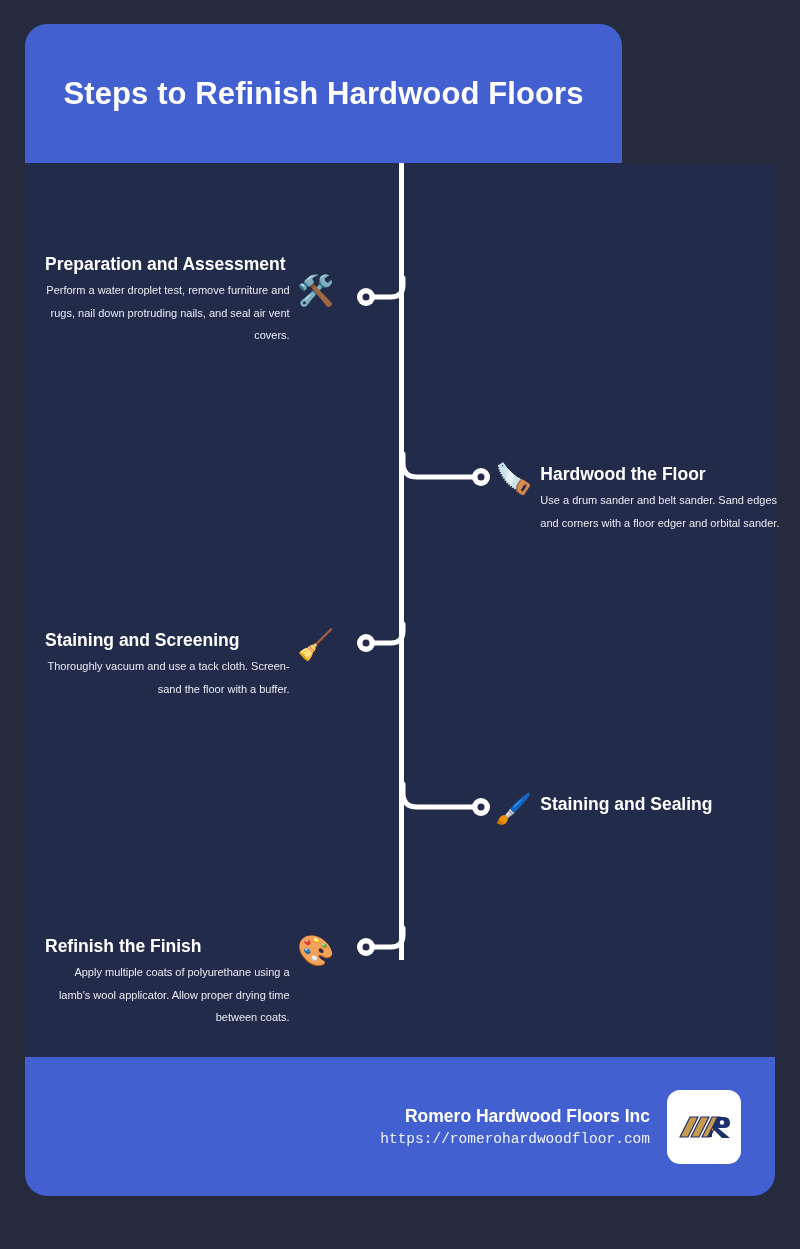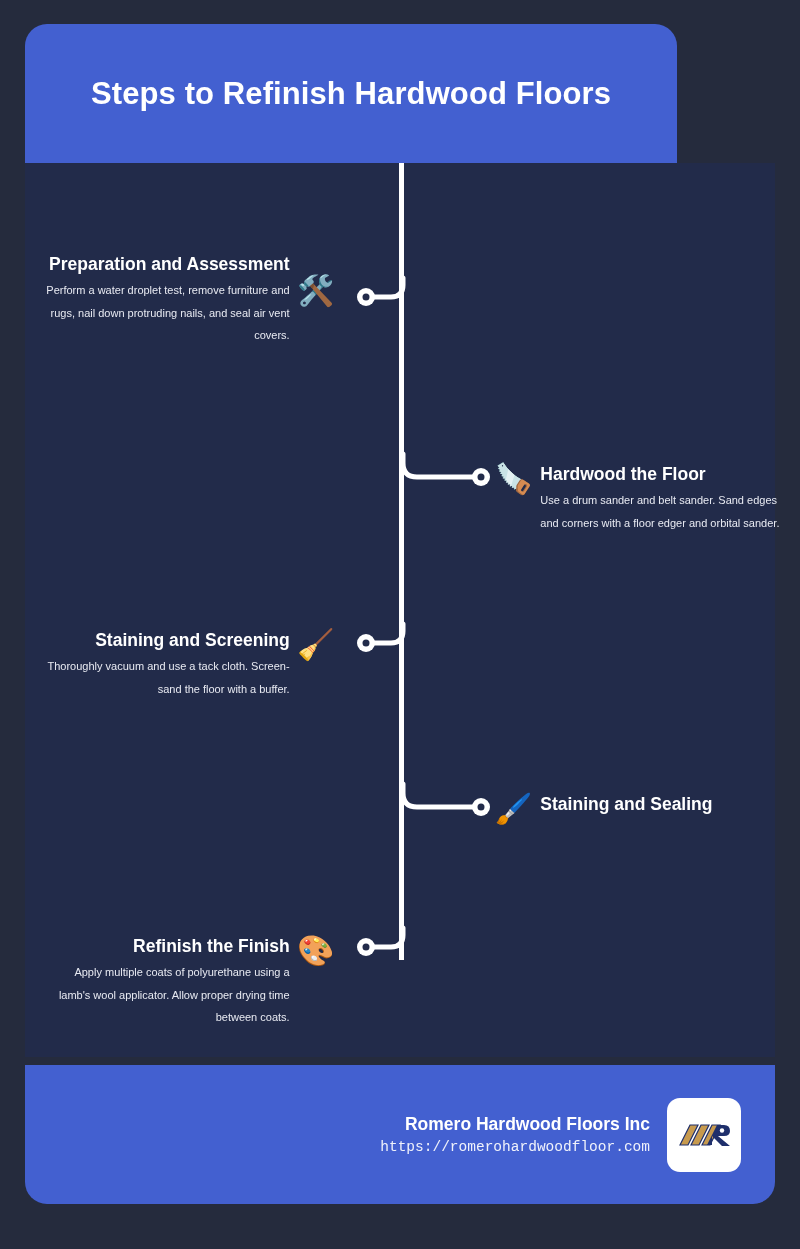"Steps to Refinish Hardwood Floors" .header { width: 652px -> 597px }
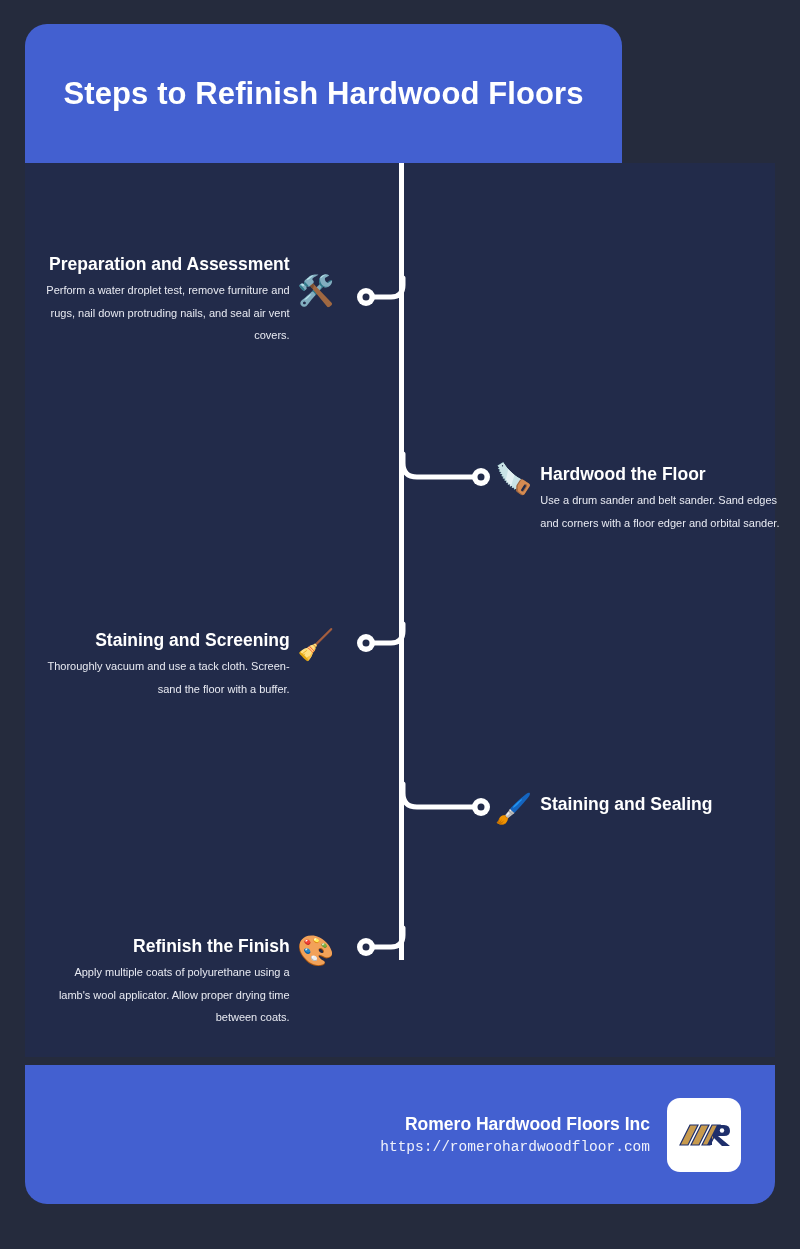"Preparation and Assessment" .step.left .step-text { align-items: flex-end -> flex-start }
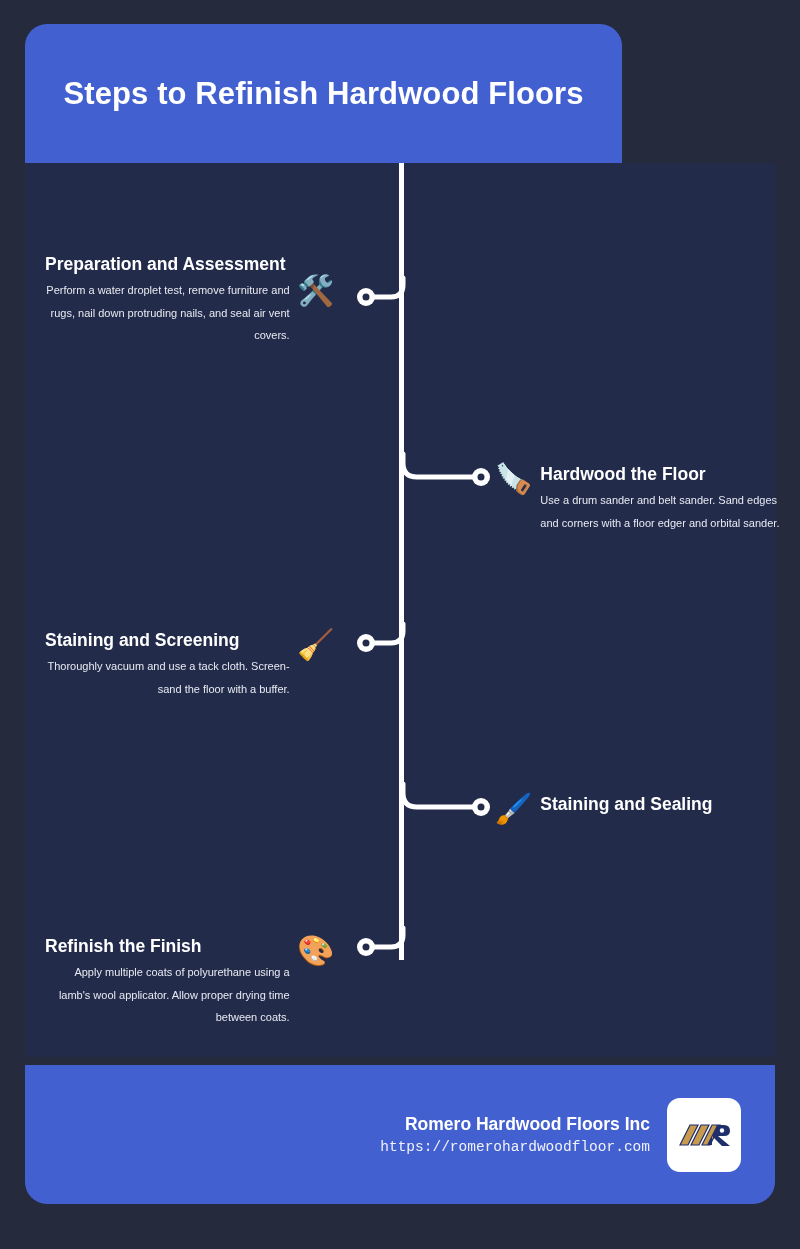"Romero Hardwood Floors Inc" .footer { margin-top: 8px -> none }
